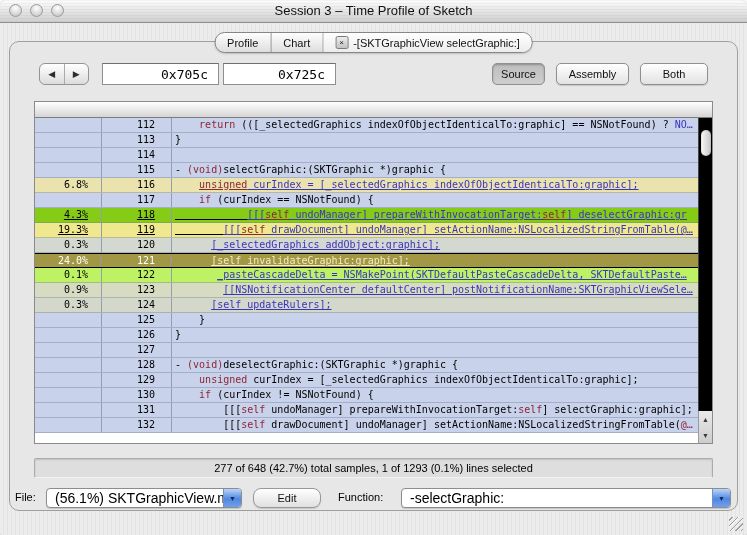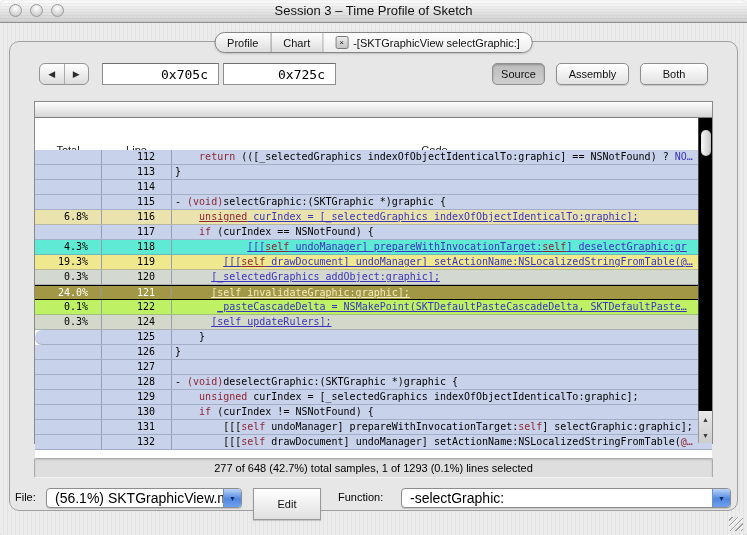"112" .tbody { margin-top: 32px -> none }
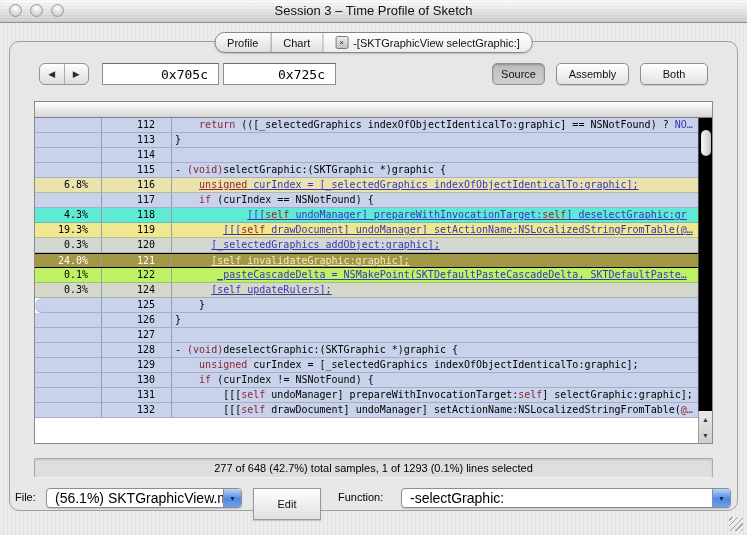"4.3%" div.t-row { background: #5eead4 -> #84cc16; text-decoration: none -> underline }
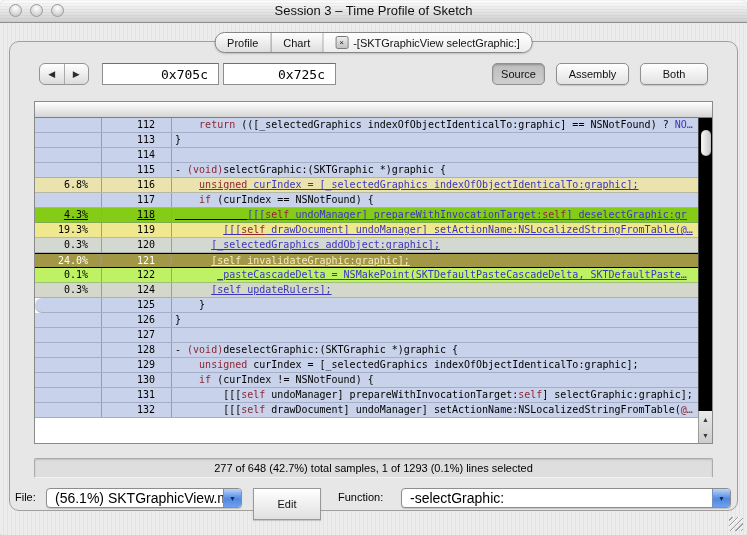"19.3%" div.t-row { text-decoration: none -> underline }
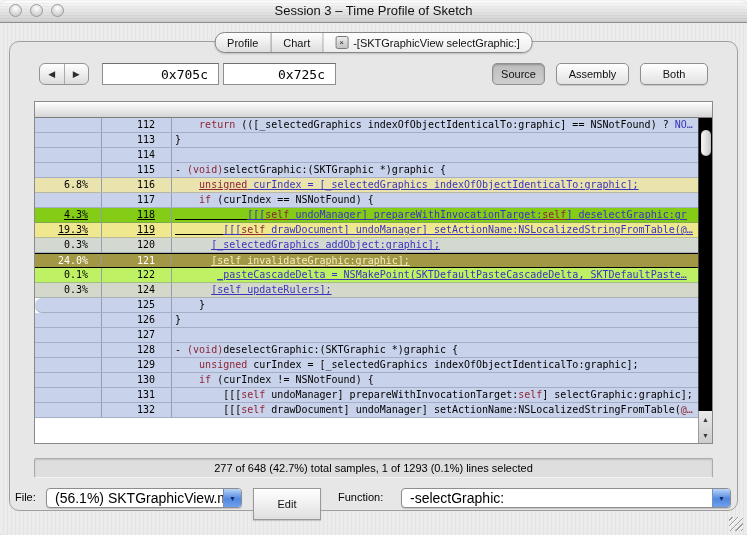"0.9%" div.t-row { html: none -> <div> <div>0.9%</div> <div>123</div> <div><span> </span><span>[[NSNotificationCenter defaultCenter] postNotificationName:SKTGraphicViewSele…</span></div> </div> }
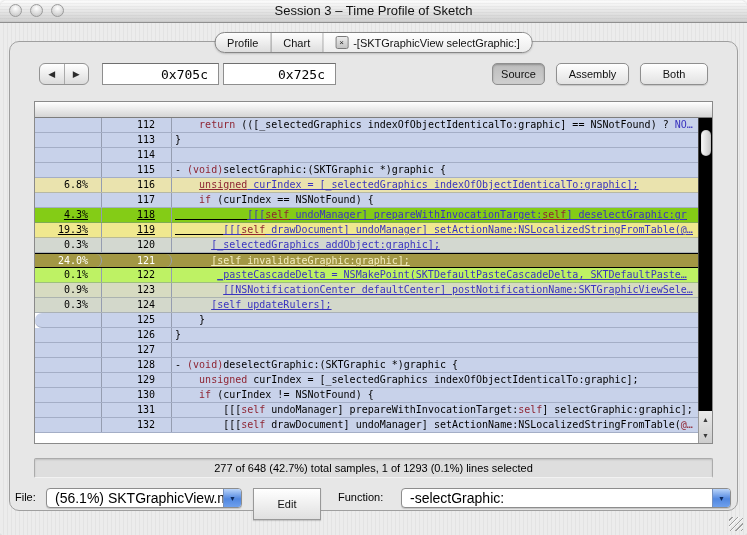"125" div.t-row { border-radius: 7px -> none }
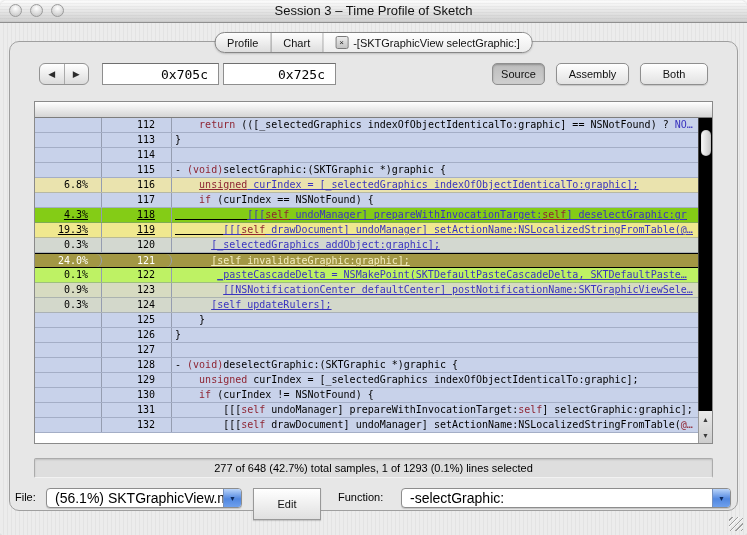"Edit" .editbtn { border-radius: 0 -> 8px; height: 32px -> 20px }
